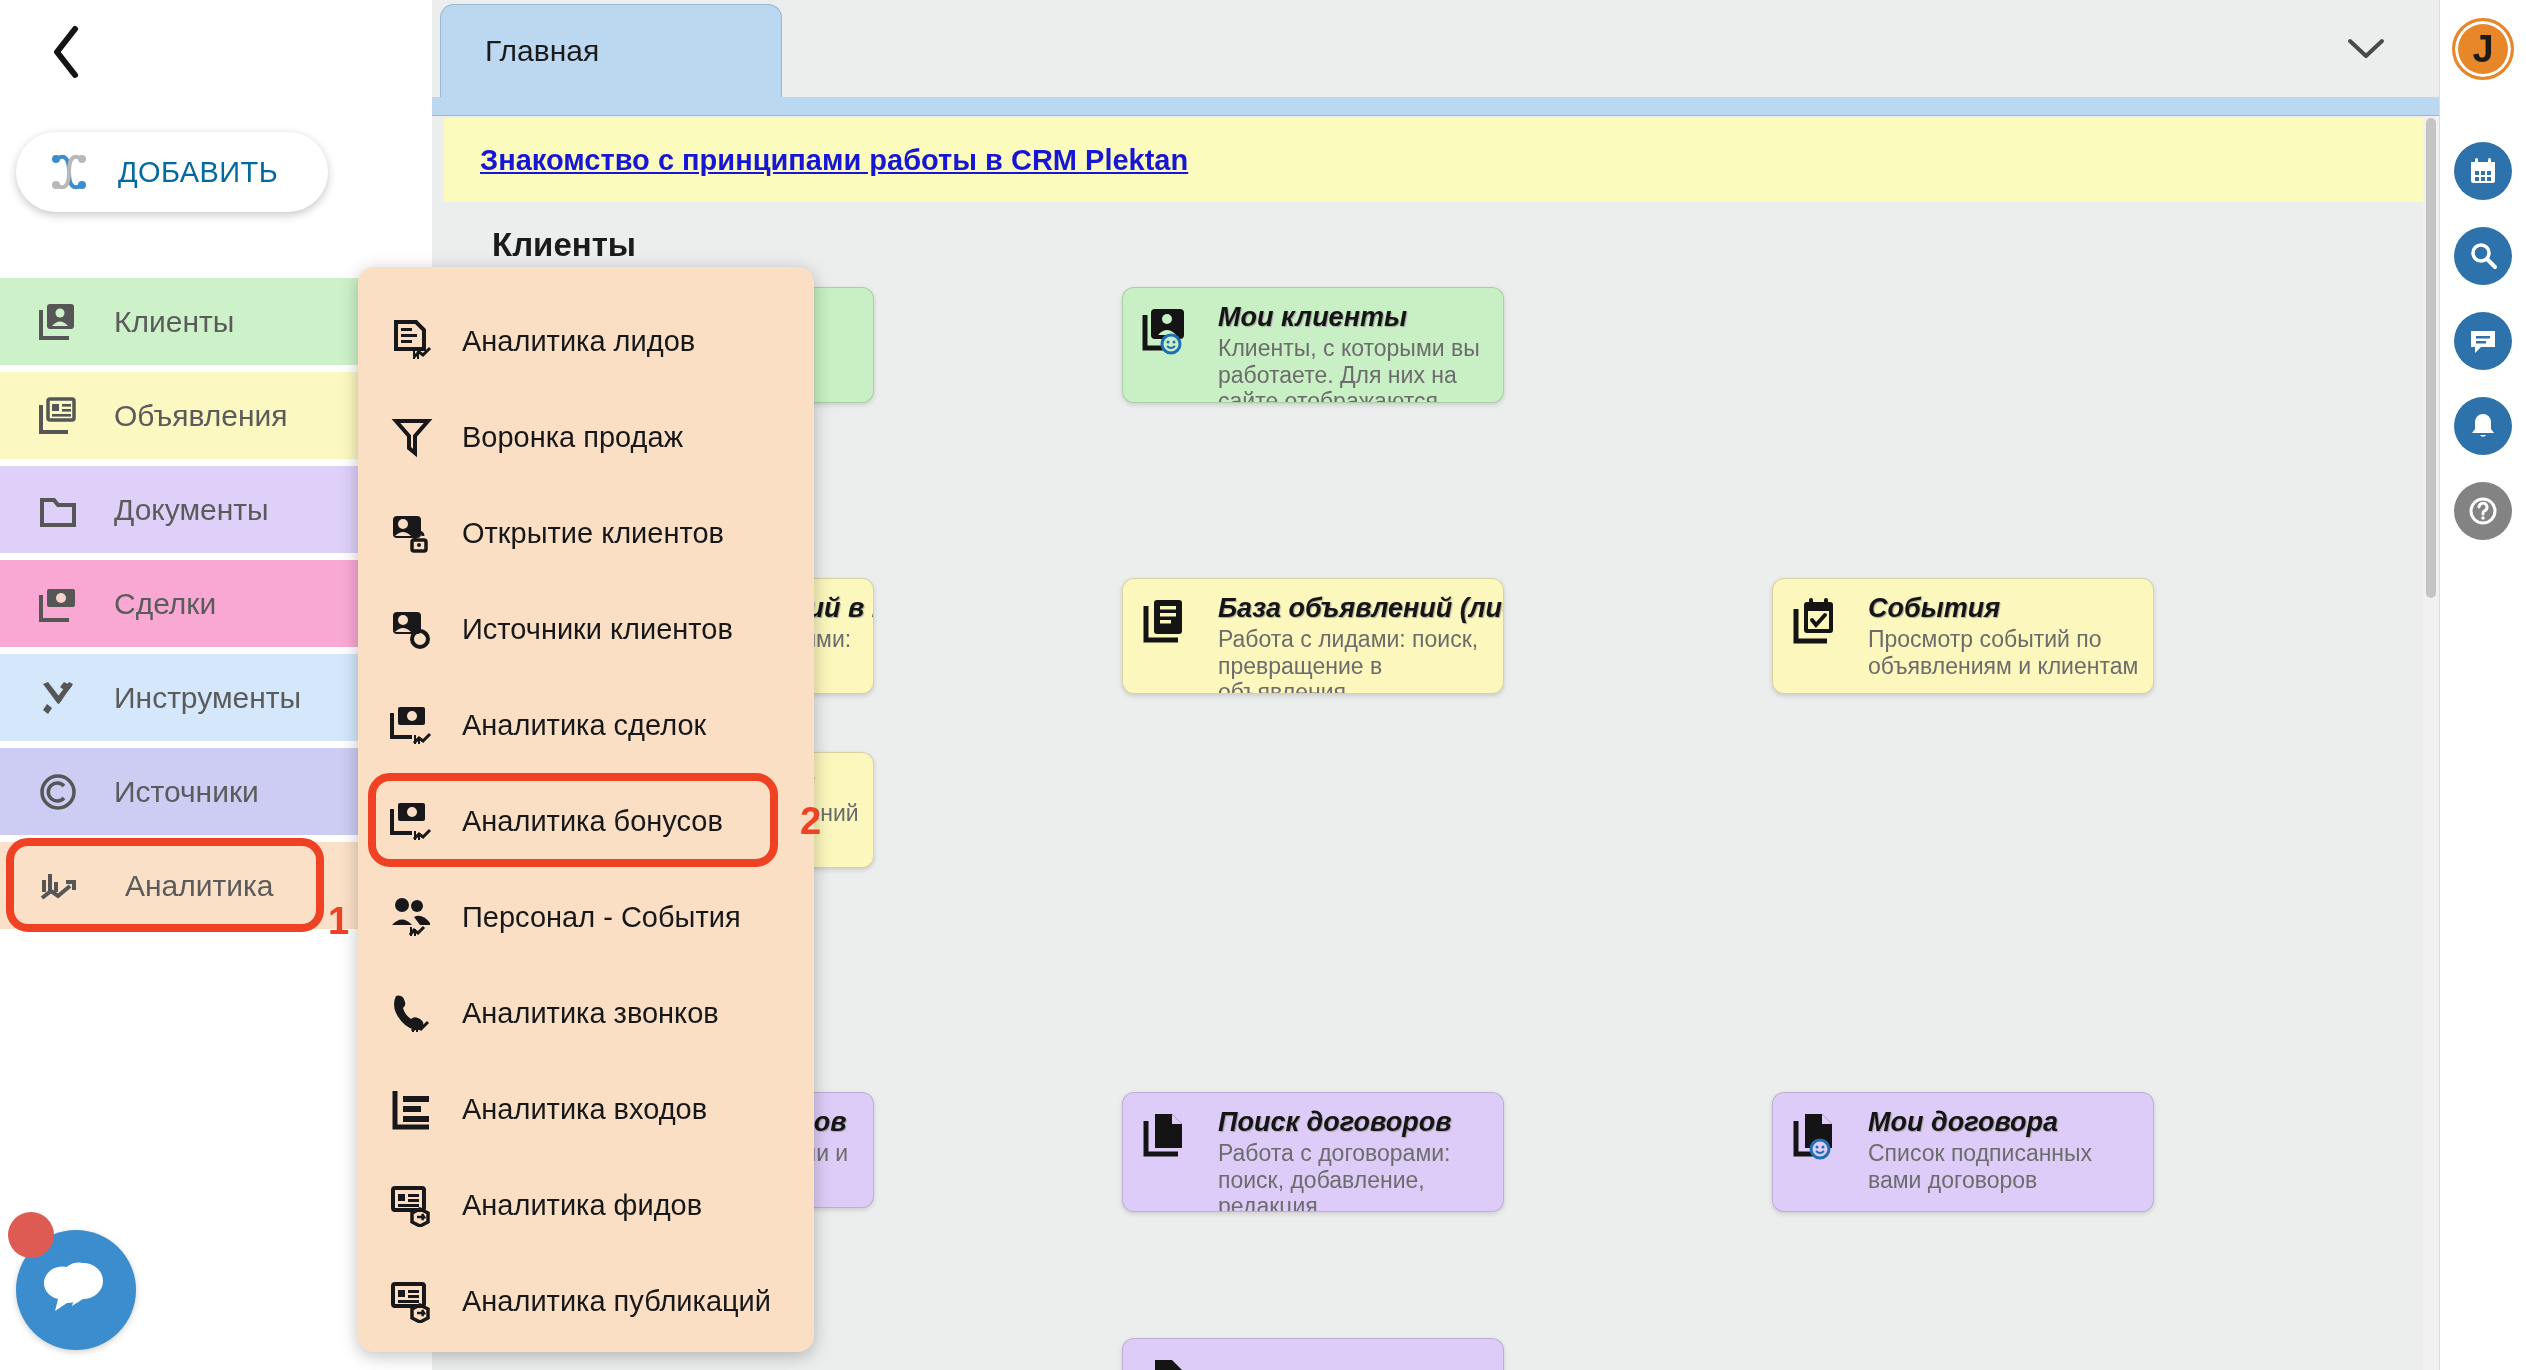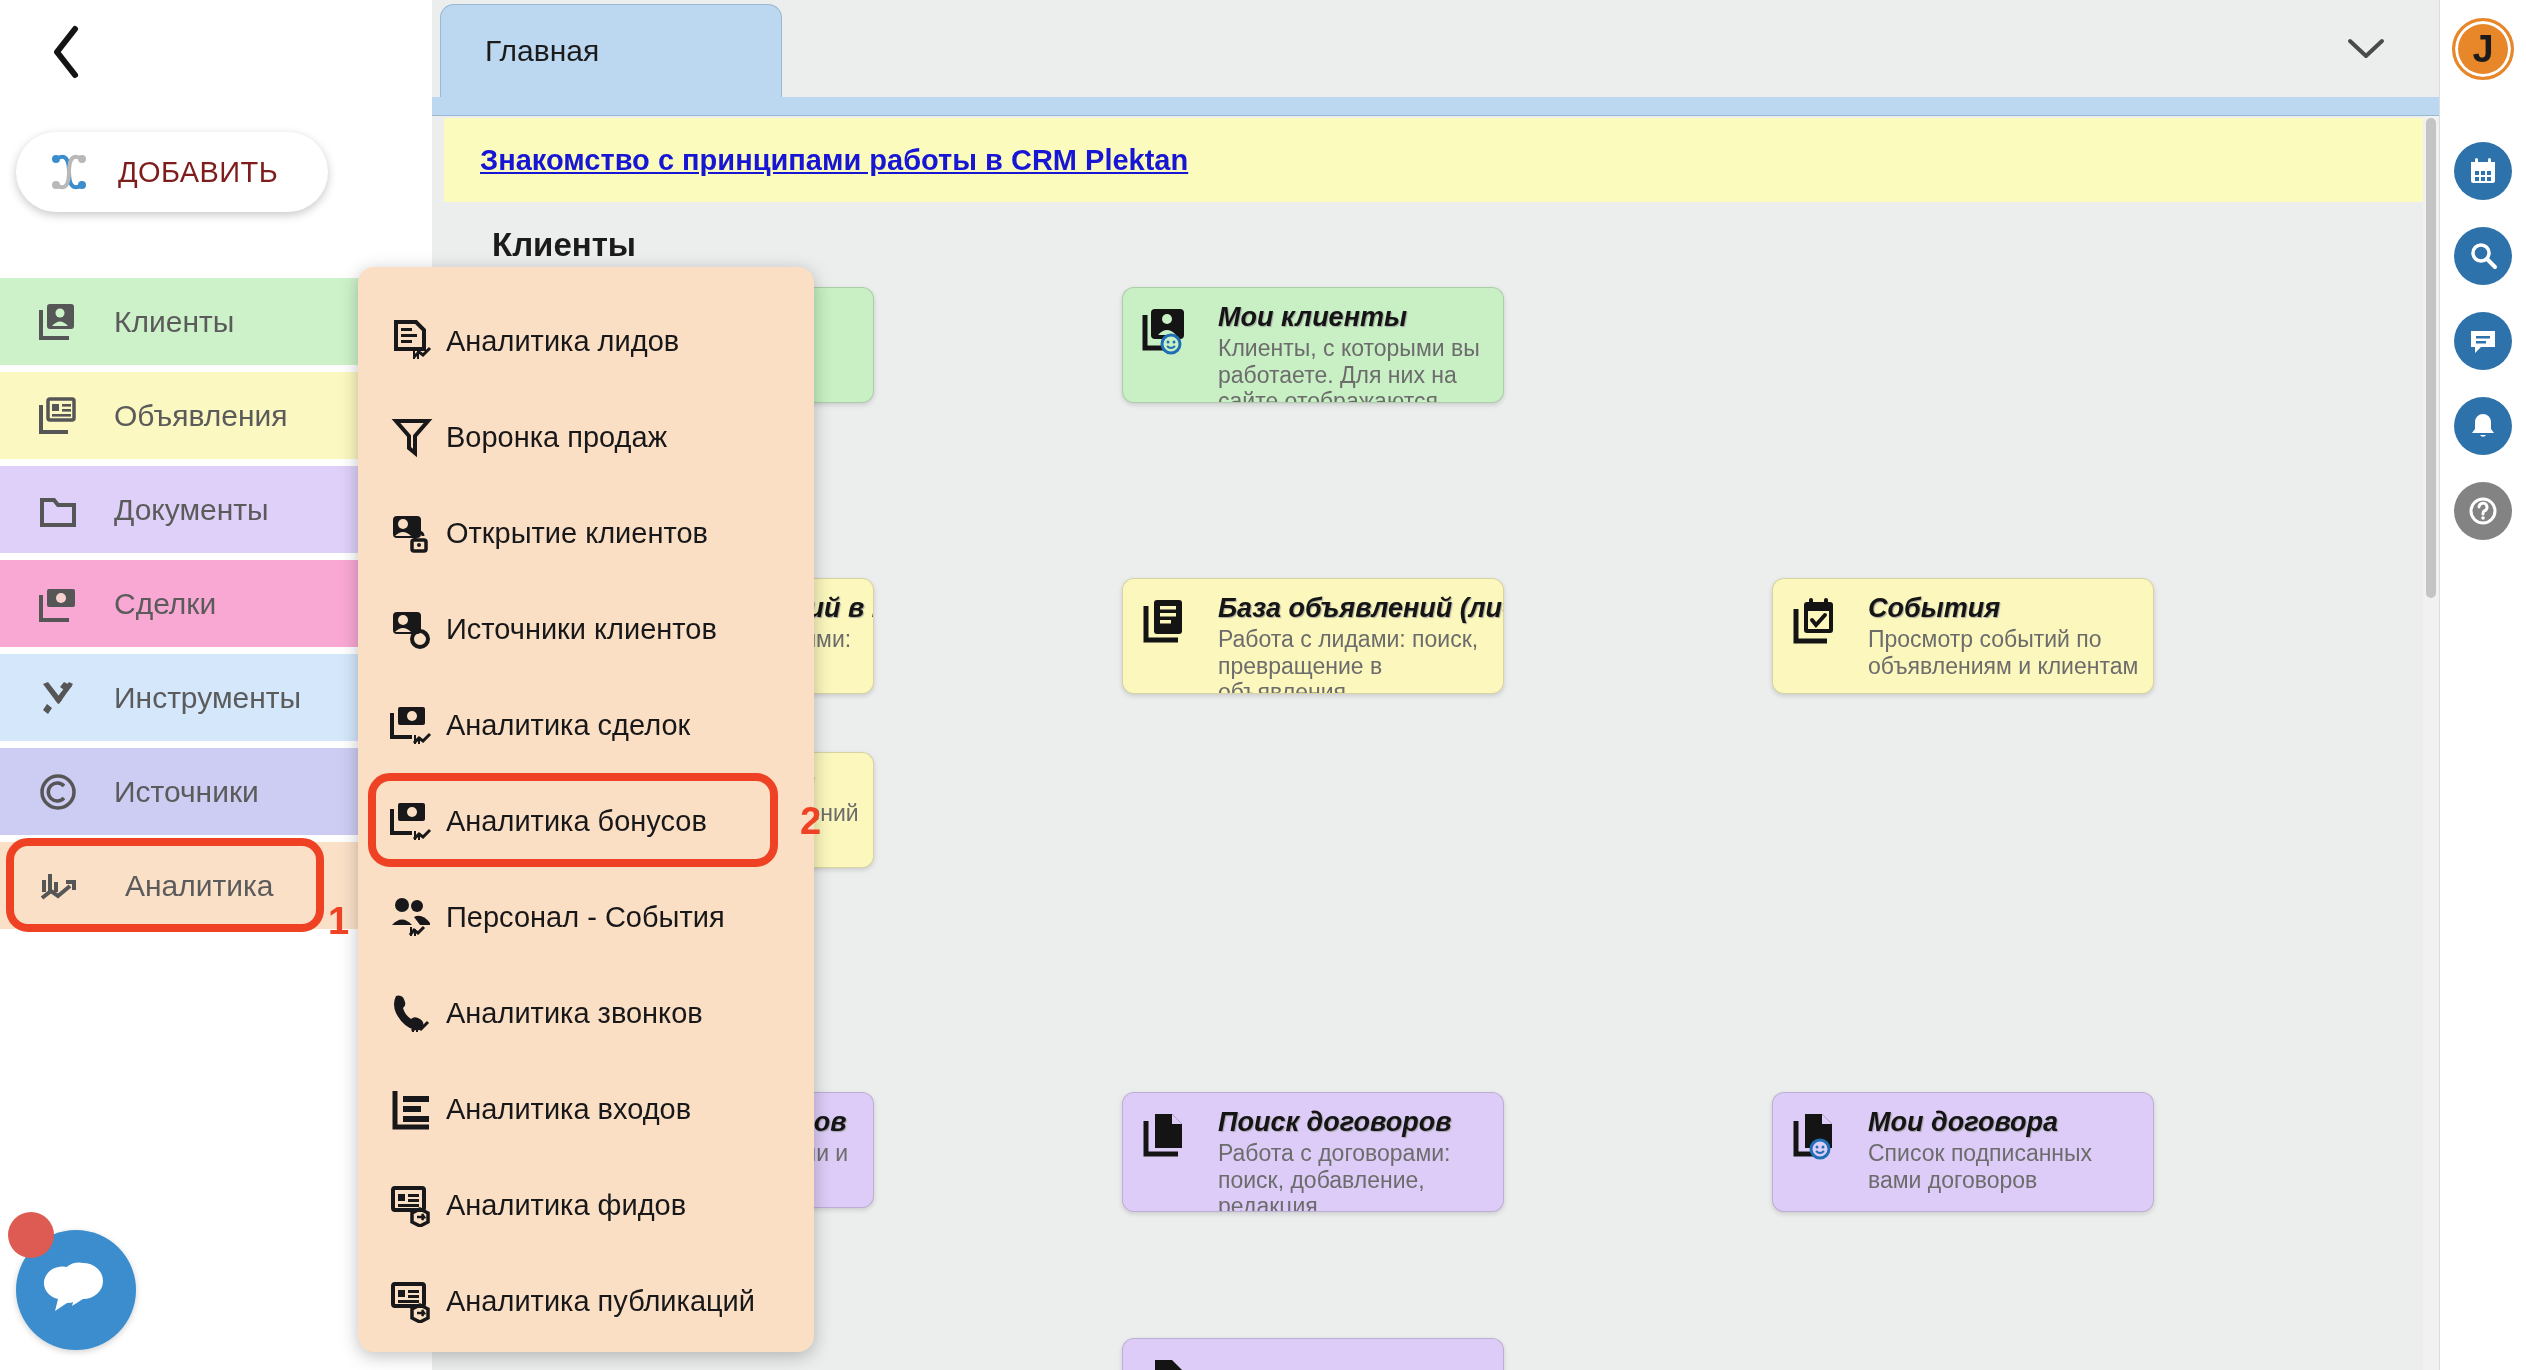"ДОБАВИТЬ" .add-btn-label { color: #7f1d1d -> #0369a1 }
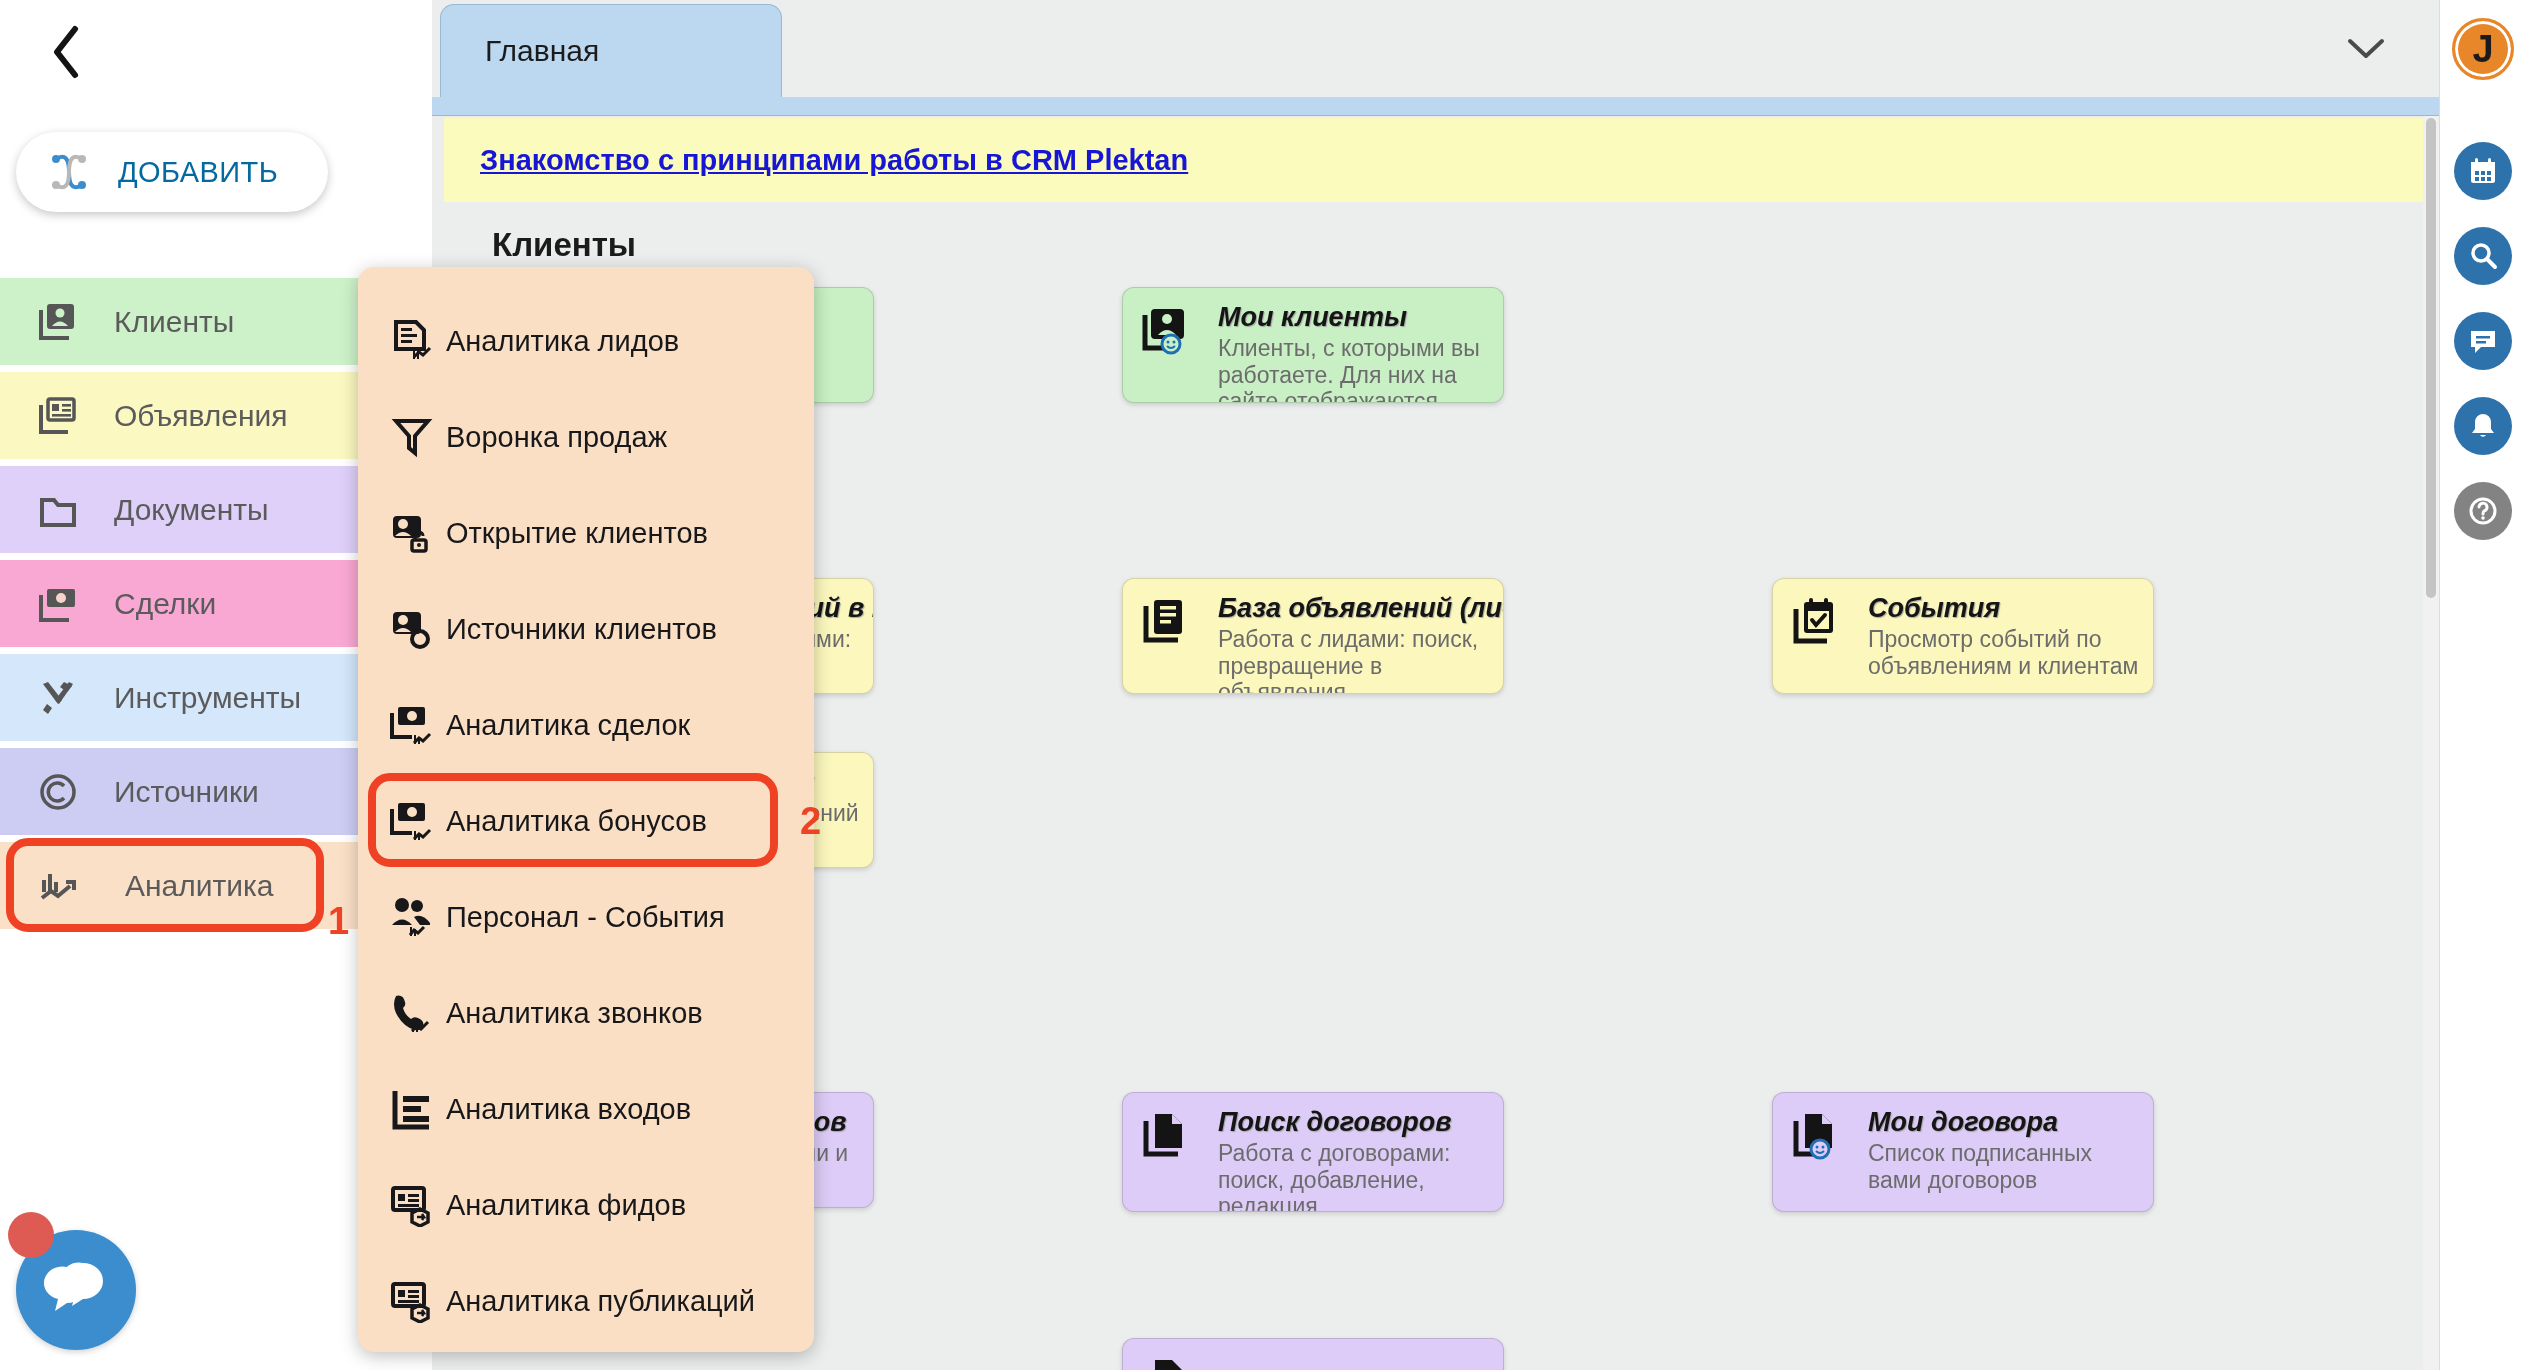"Аналитика лидов" .dd-item { gap: 12px -> 28px }
